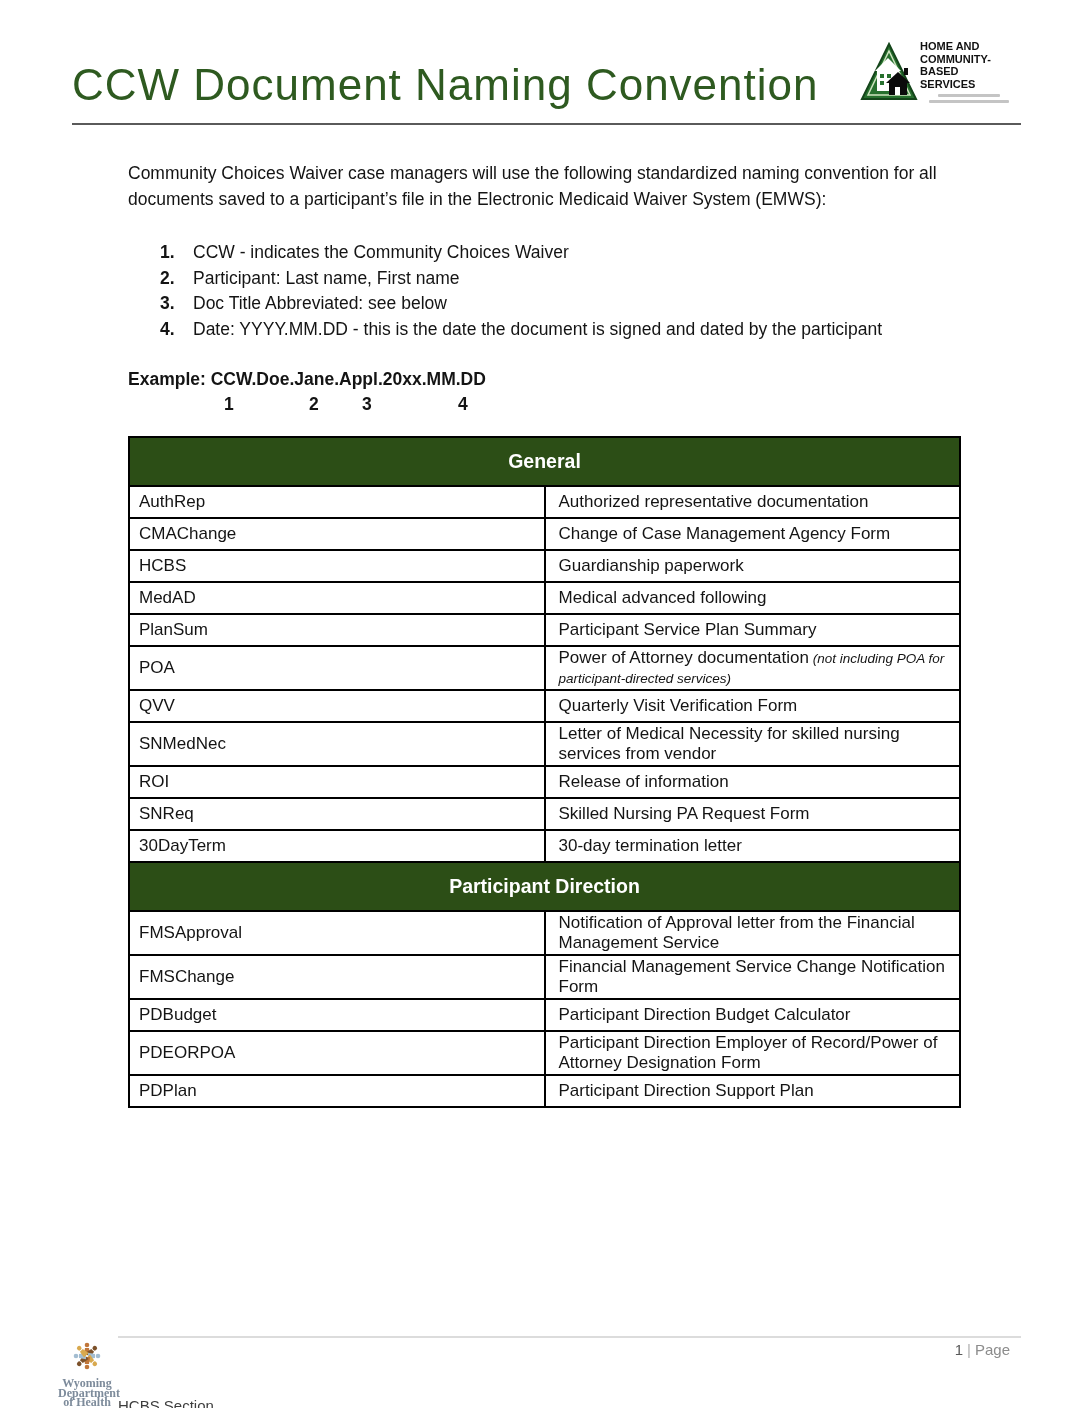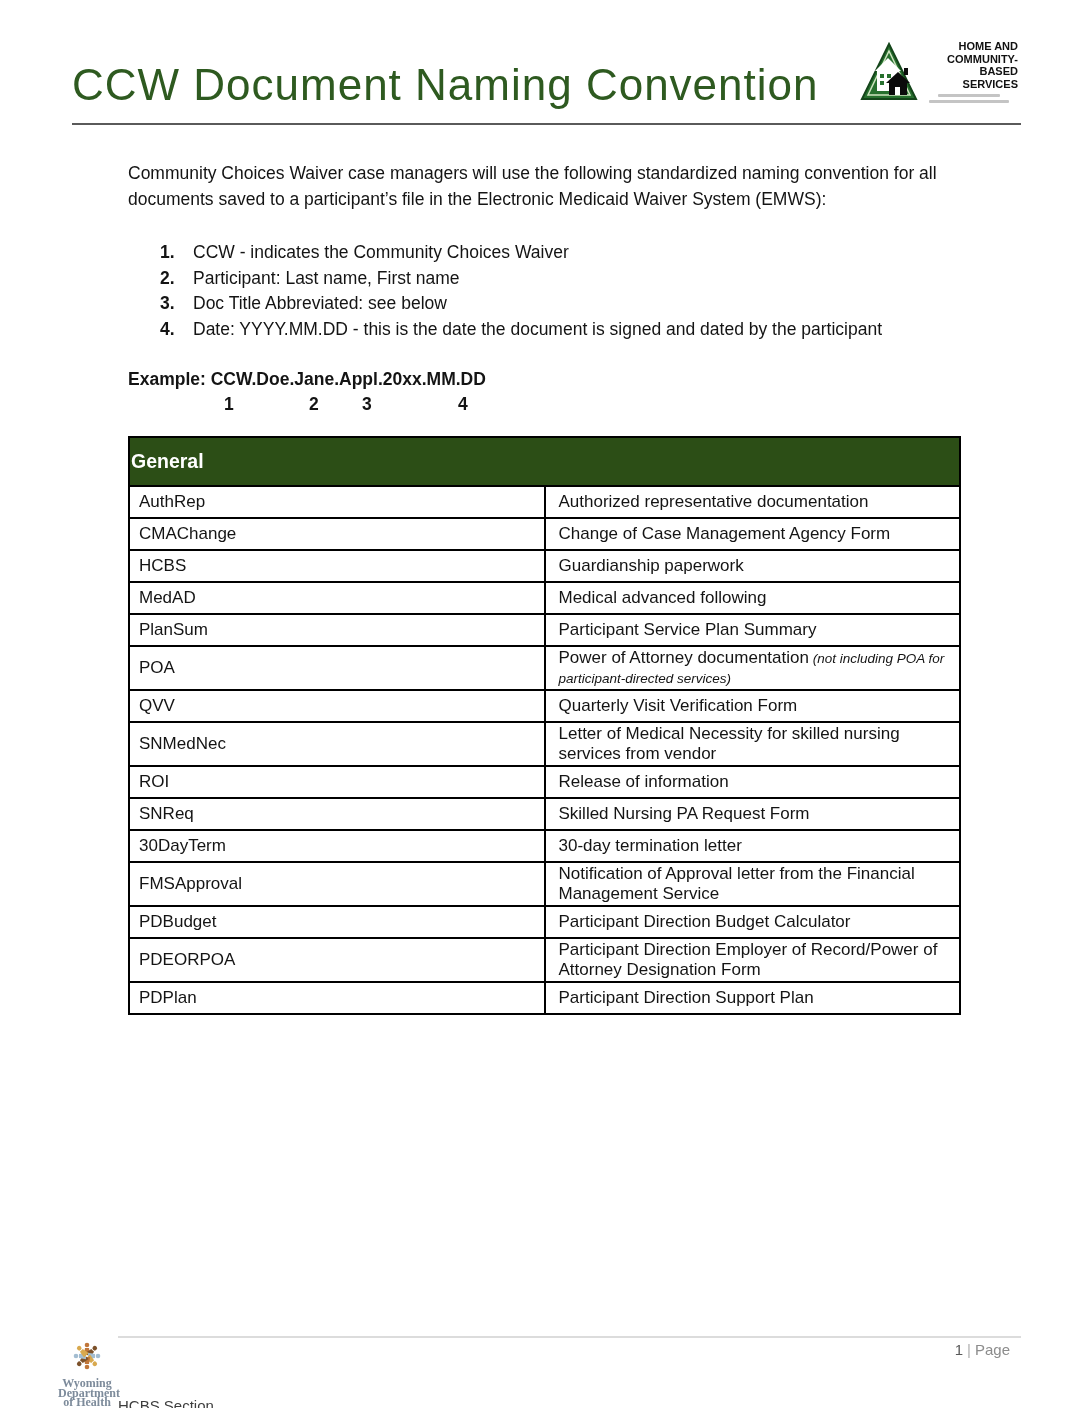"HOME AND" .hcbs-logo-text { text-align: right -> left }
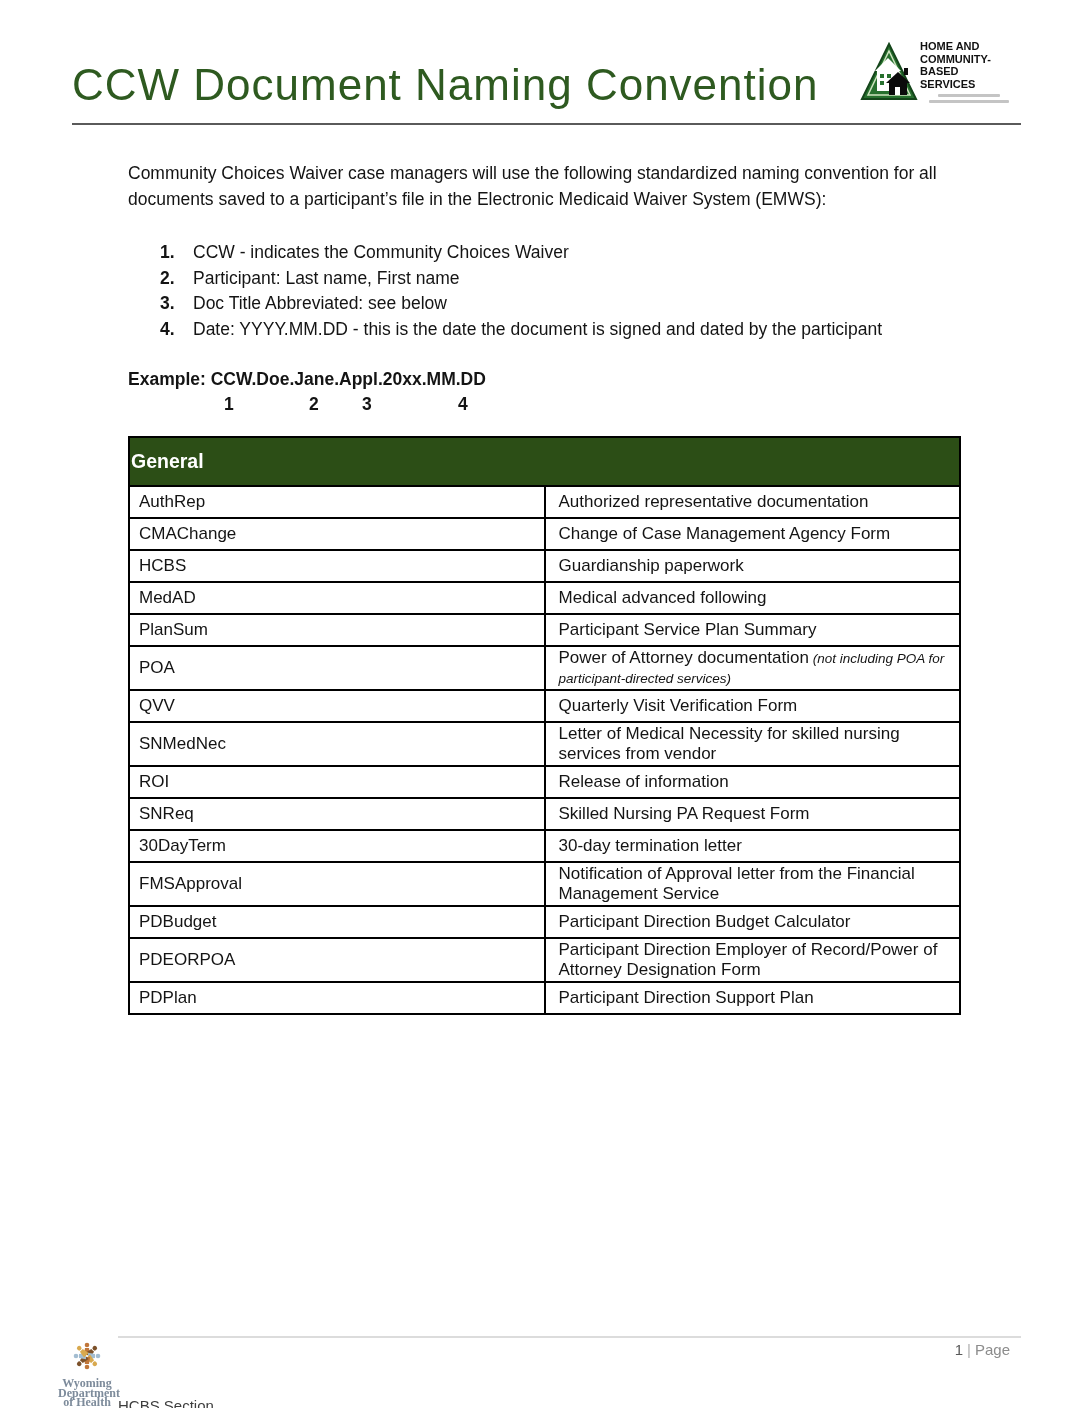"General" table.doc-table th.section-title { text-align: left -> center }
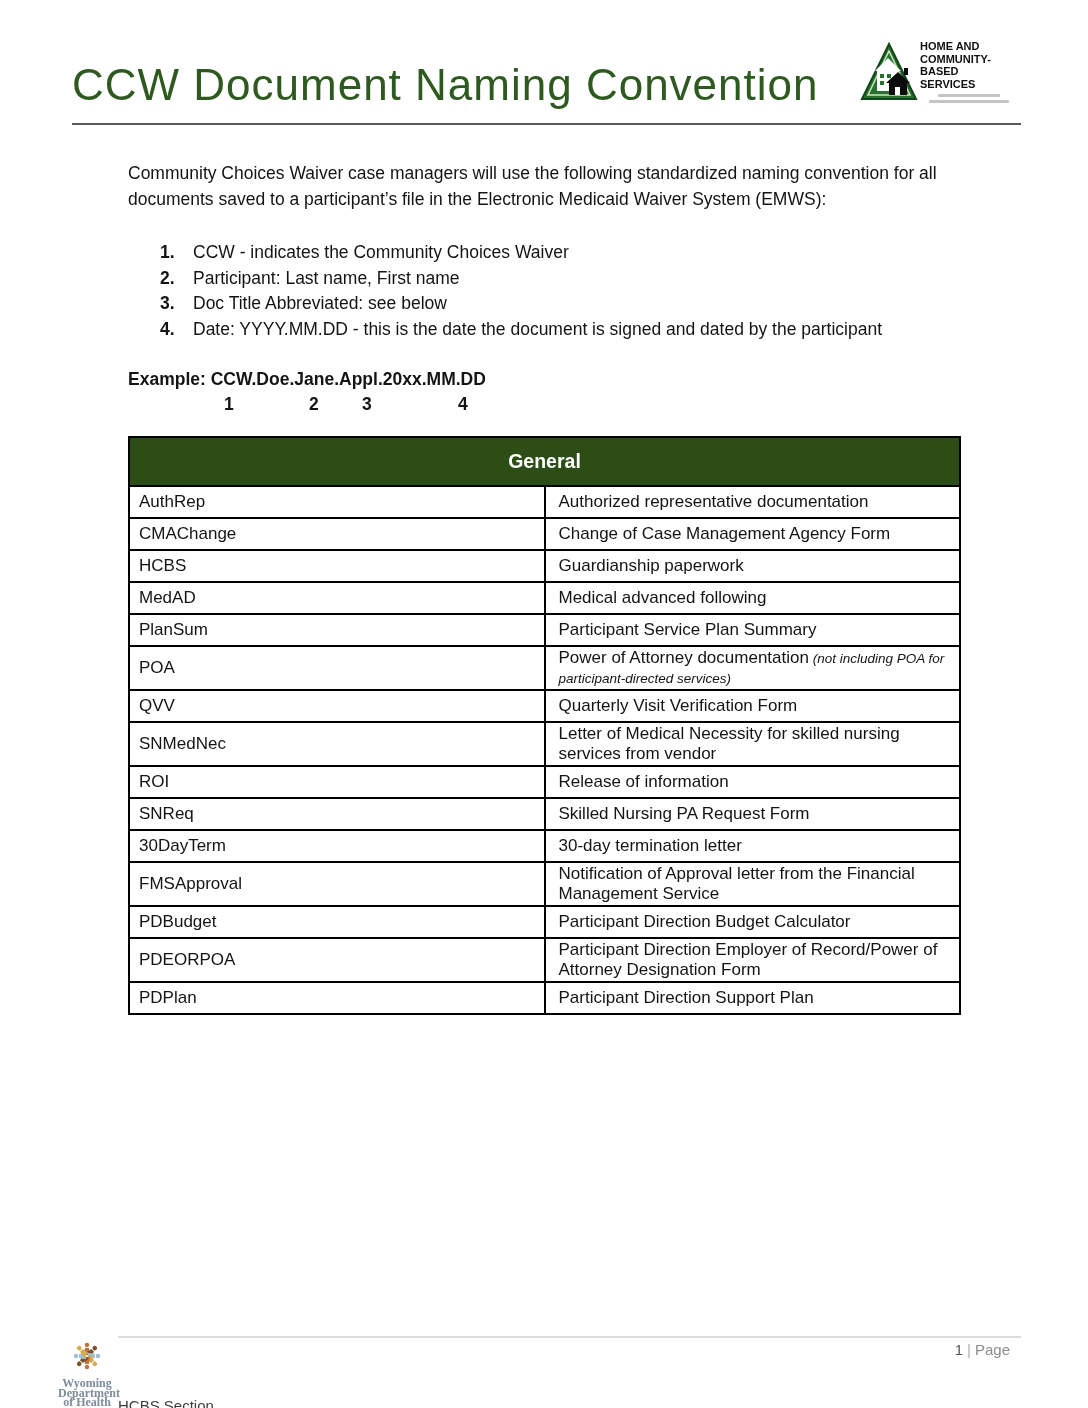"Participant Direction" tr.section-row { html: none -> <tr> <th>Participant Direction</th> </tr> }
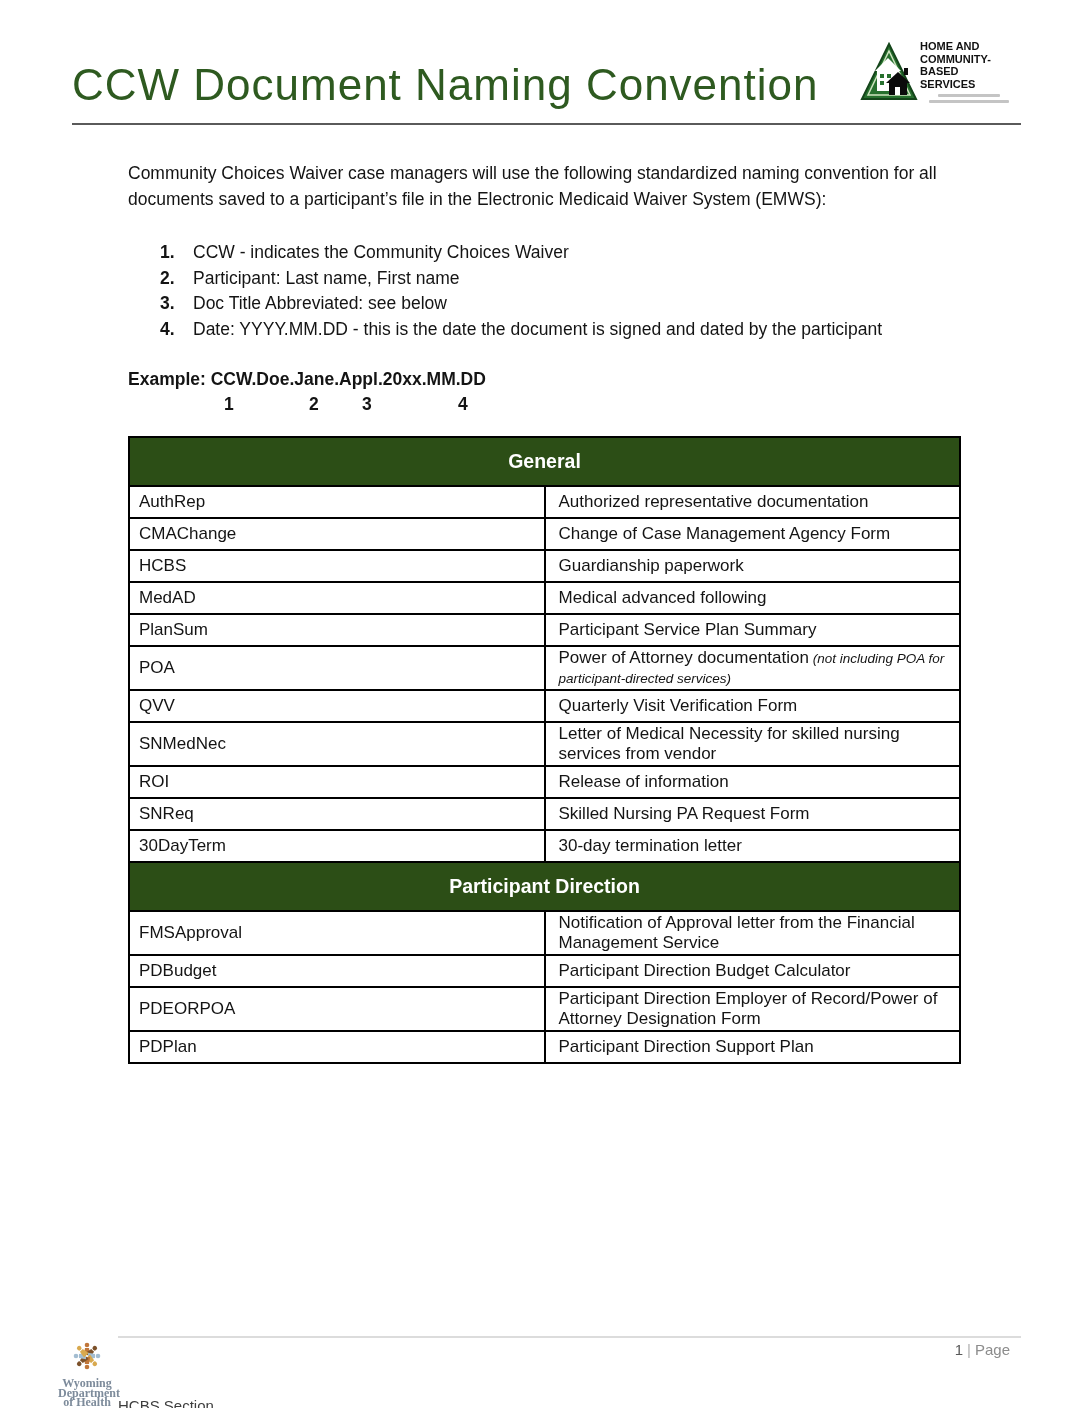"FMSChange" tr.data-row { html: none -> <tr> <td>FMSChange</td> <td>Financial Management Service Change Notification Form</td> </tr> }
